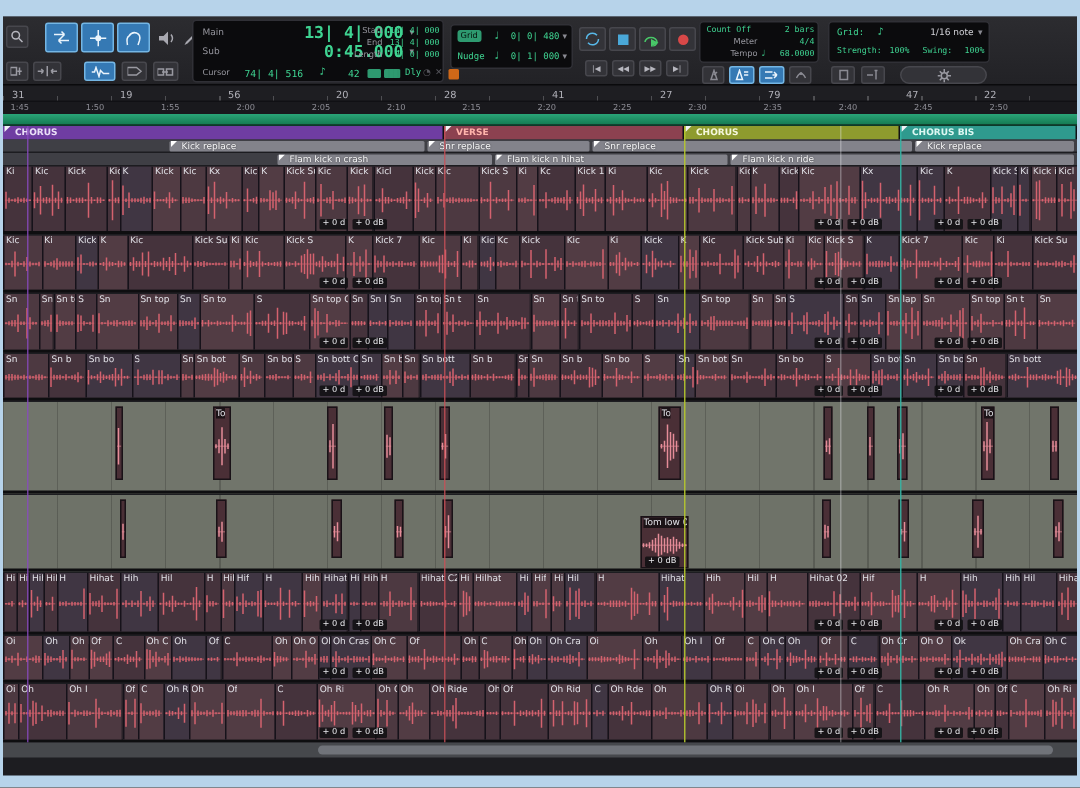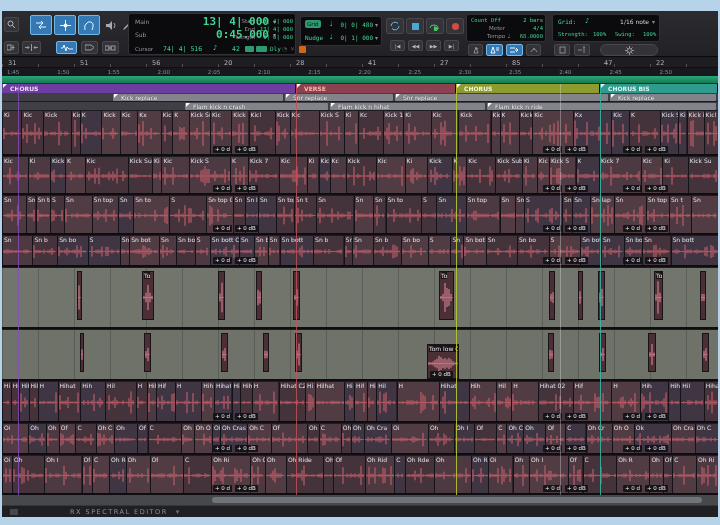"51" span.rlabel { text: 51 -> 19 }
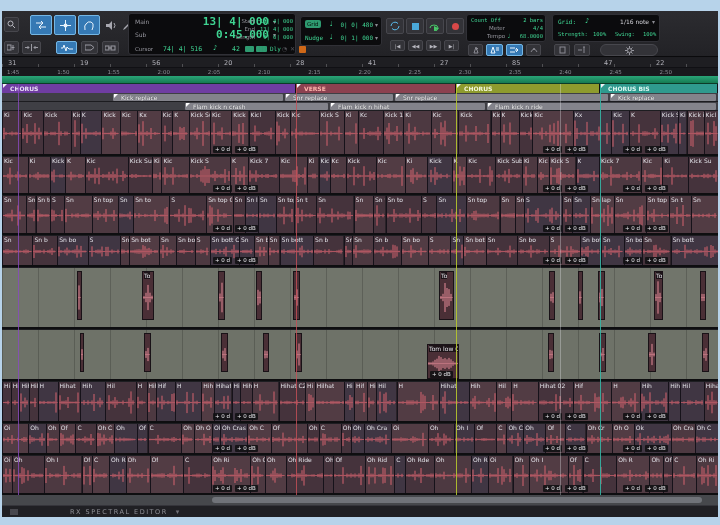"85" span.rlabel { text: 85 -> 79 }
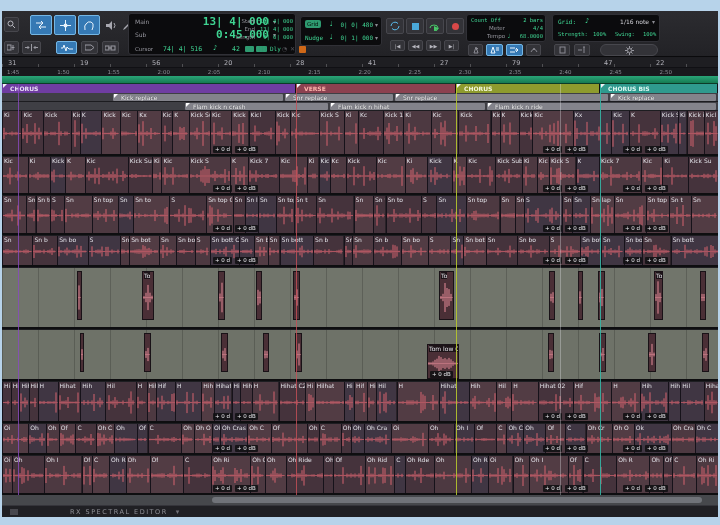"RX SPECTRAL EDITOR" div.bottombar { html: <div> <svg> <path></path> </svg> <span>RX SPECTRAL EDITOR</span> <span>▾</span> </div> -> none }
